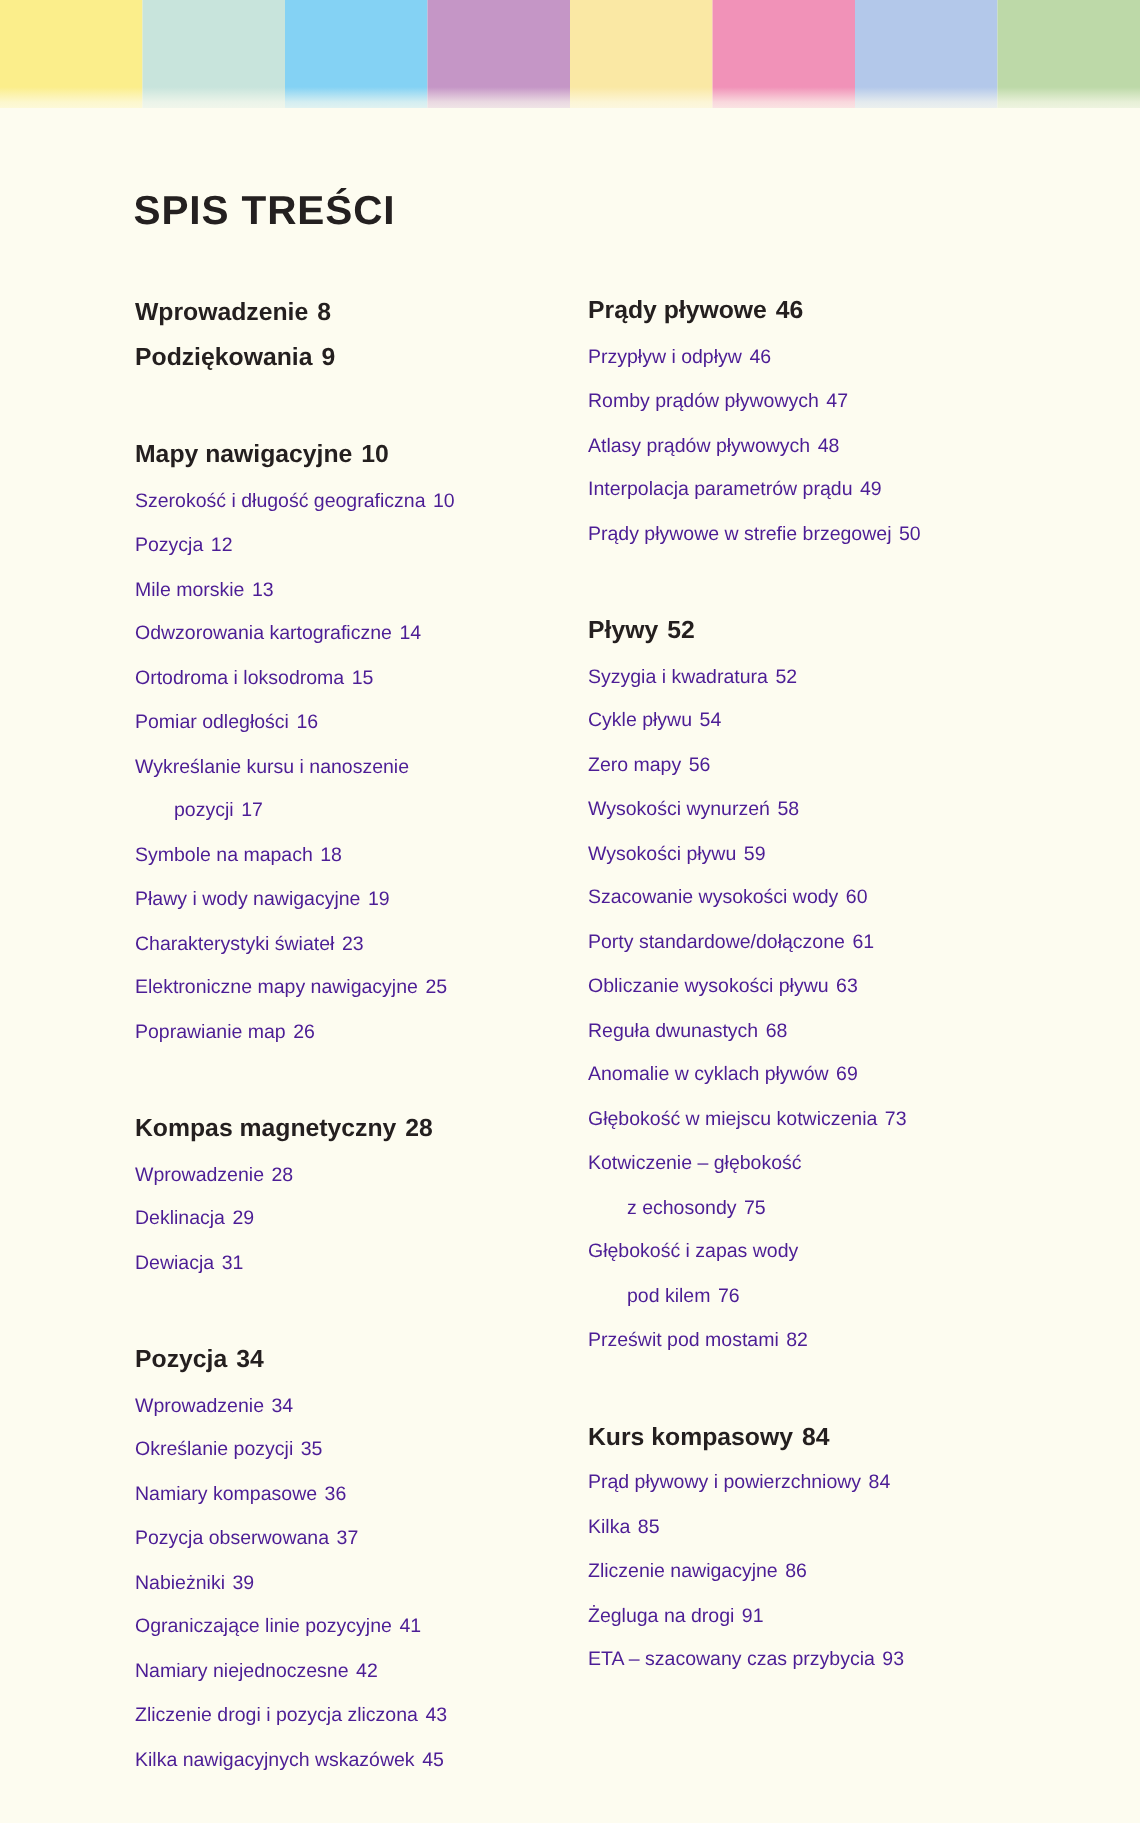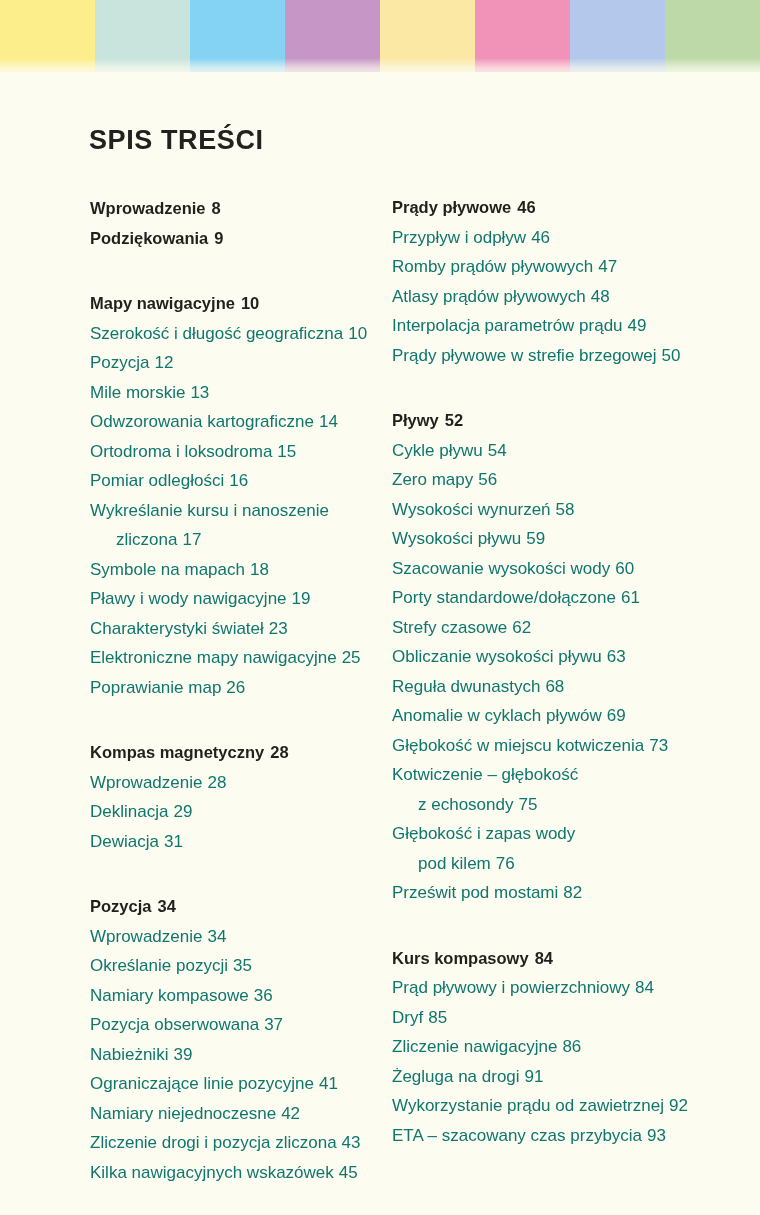"Przypływ i odpływ 46" .toc-entry { color: #0f766e -> #4c1d95; font-size: 17px -> 13px }
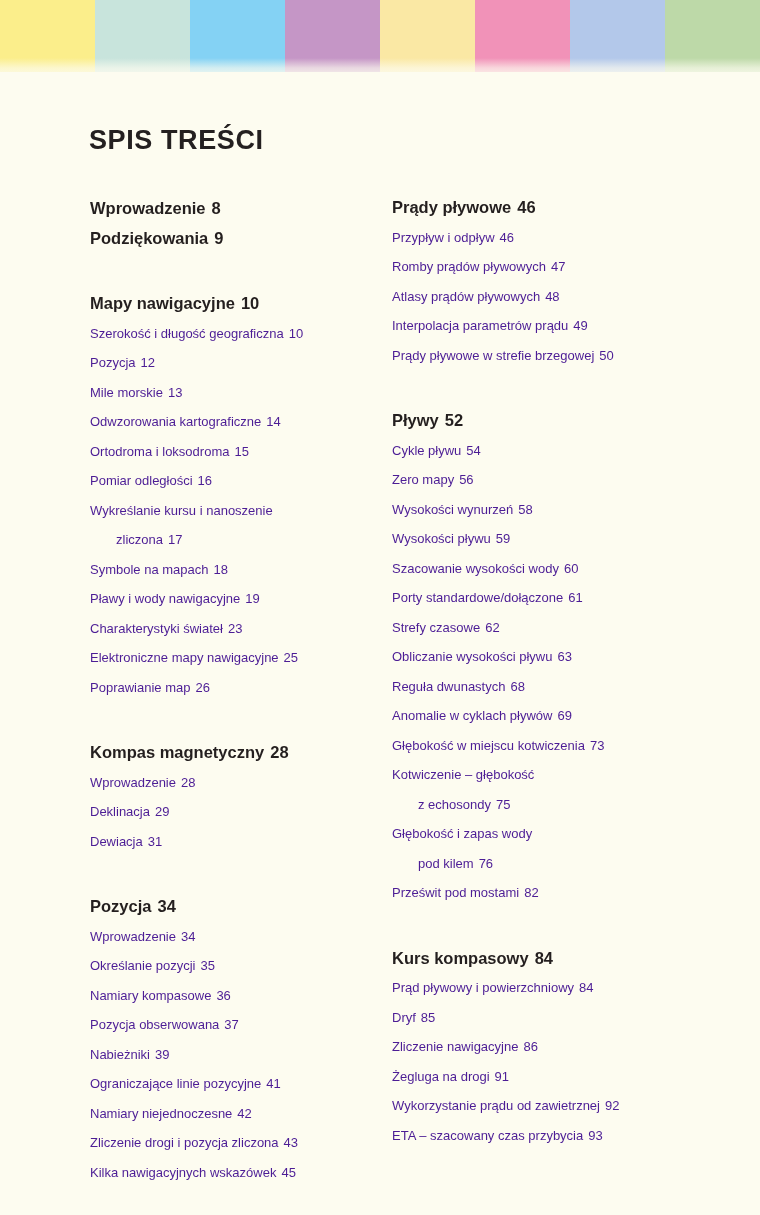"Syzygia i kwadratura 52" div.toc-entry { html: none -> <div><span>Syzygia i kwadratura</span><span>52</span></div> }
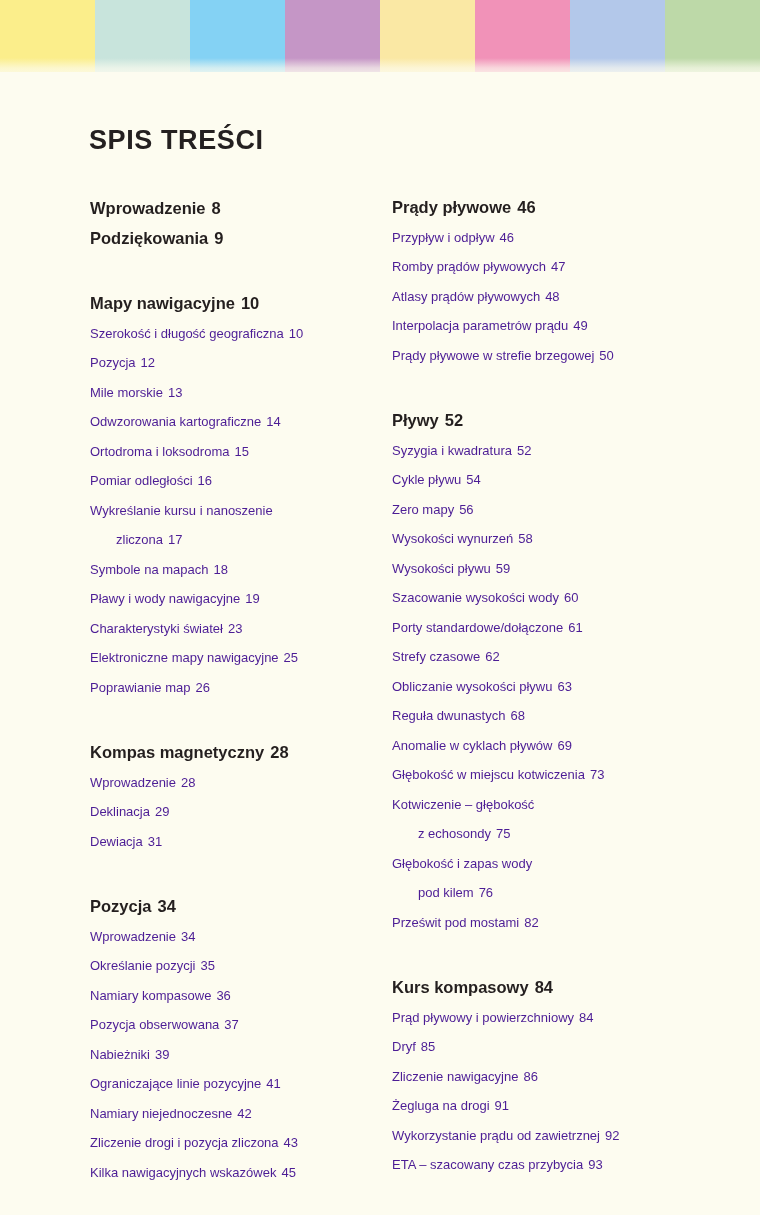"zliczona" span { text: zliczona -> pozycji }
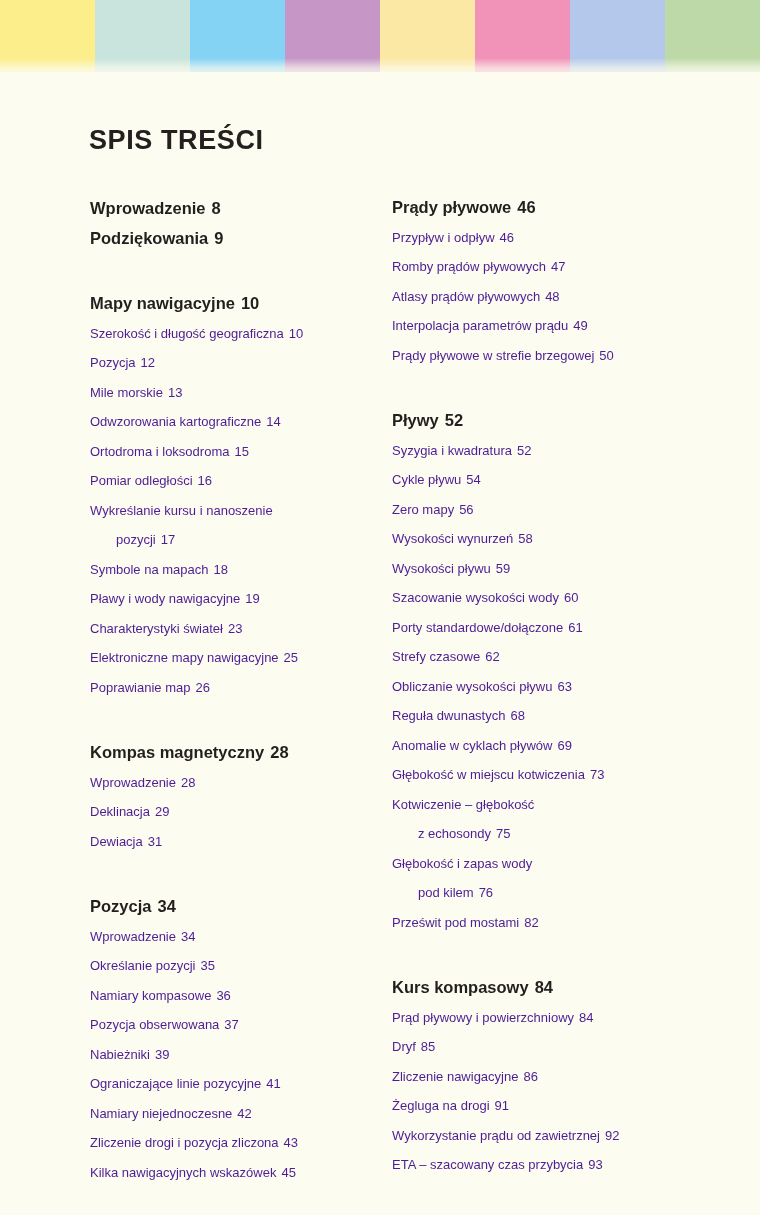"Strefy czasowe 62" div.toc-entry { html: <div><span>Strefy czasowe</span><span>62</span></div> -> none }
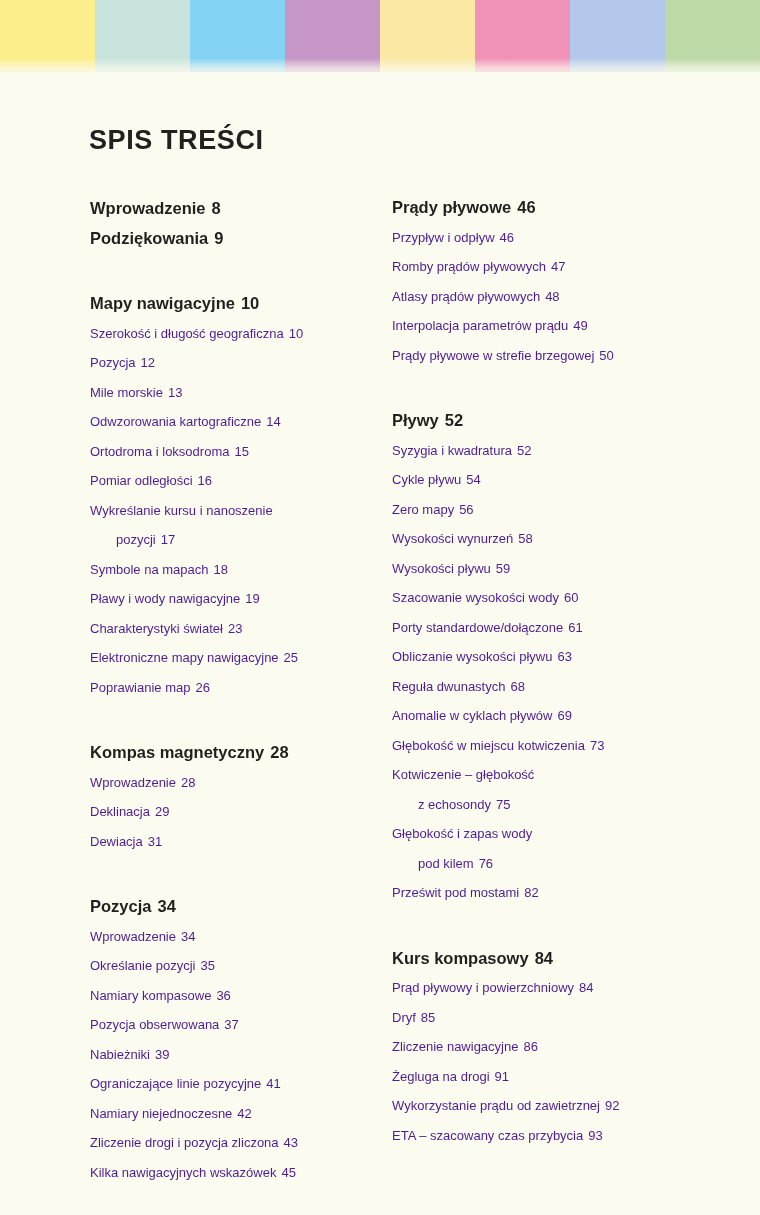"Dryf" span { text: Dryf -> Kilka }
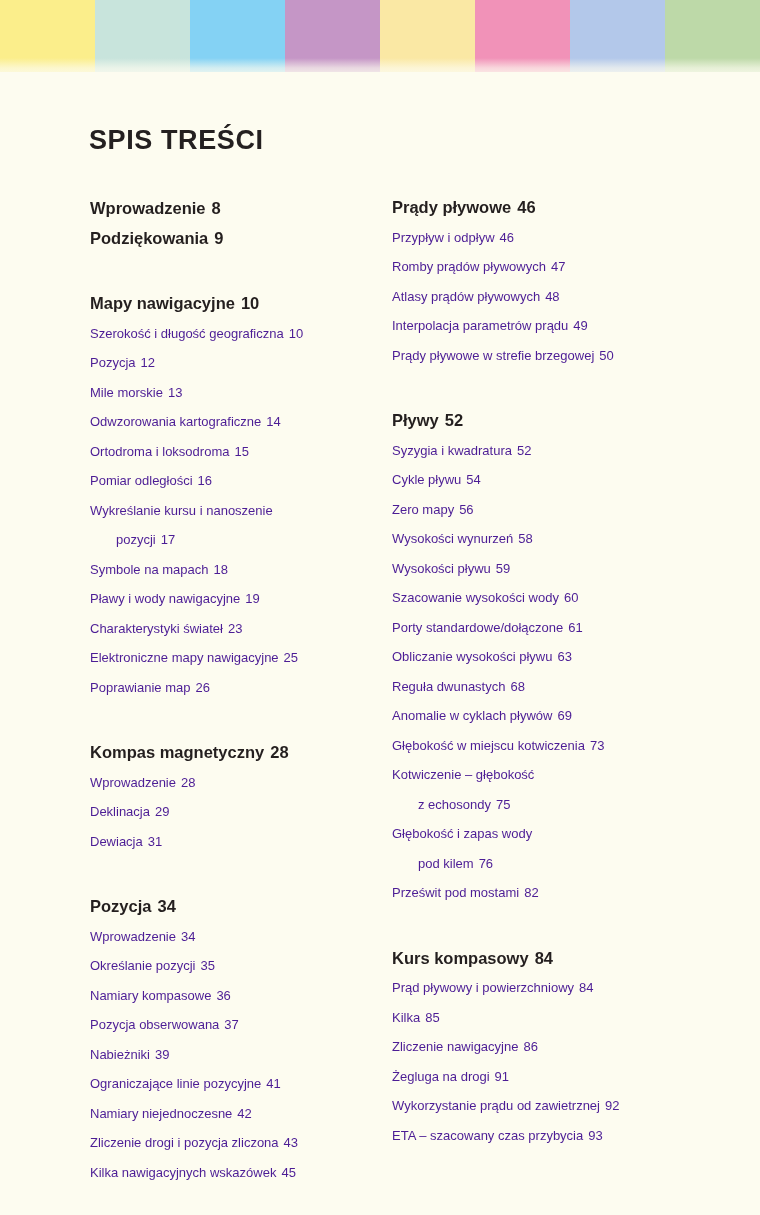"Wykorzystanie prądu od zawietrznej 92" div.toc-entry { html: <div><span>Wykorzystanie prądu od zawietrznej</span><span>92</span></div> -> none }
